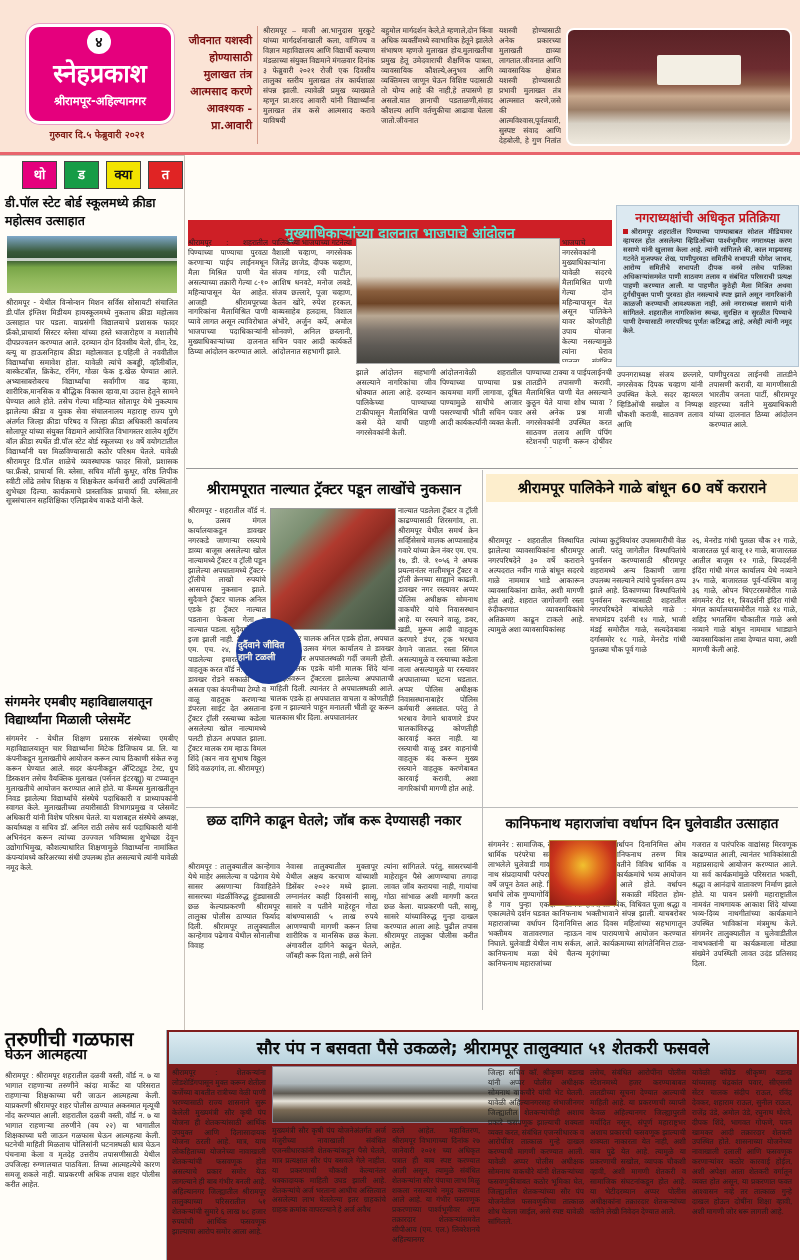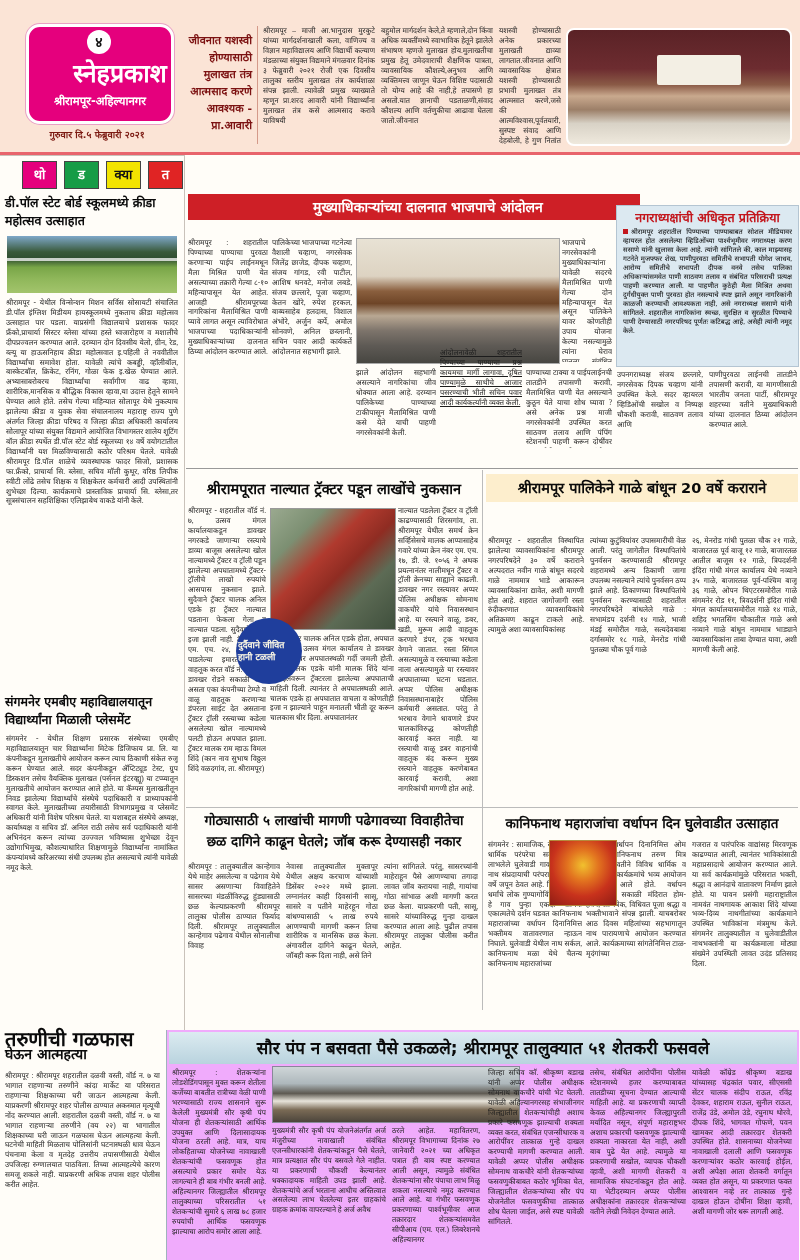"स्नेहप्रकाश" .mast-title { margin-left: 20px -> none }
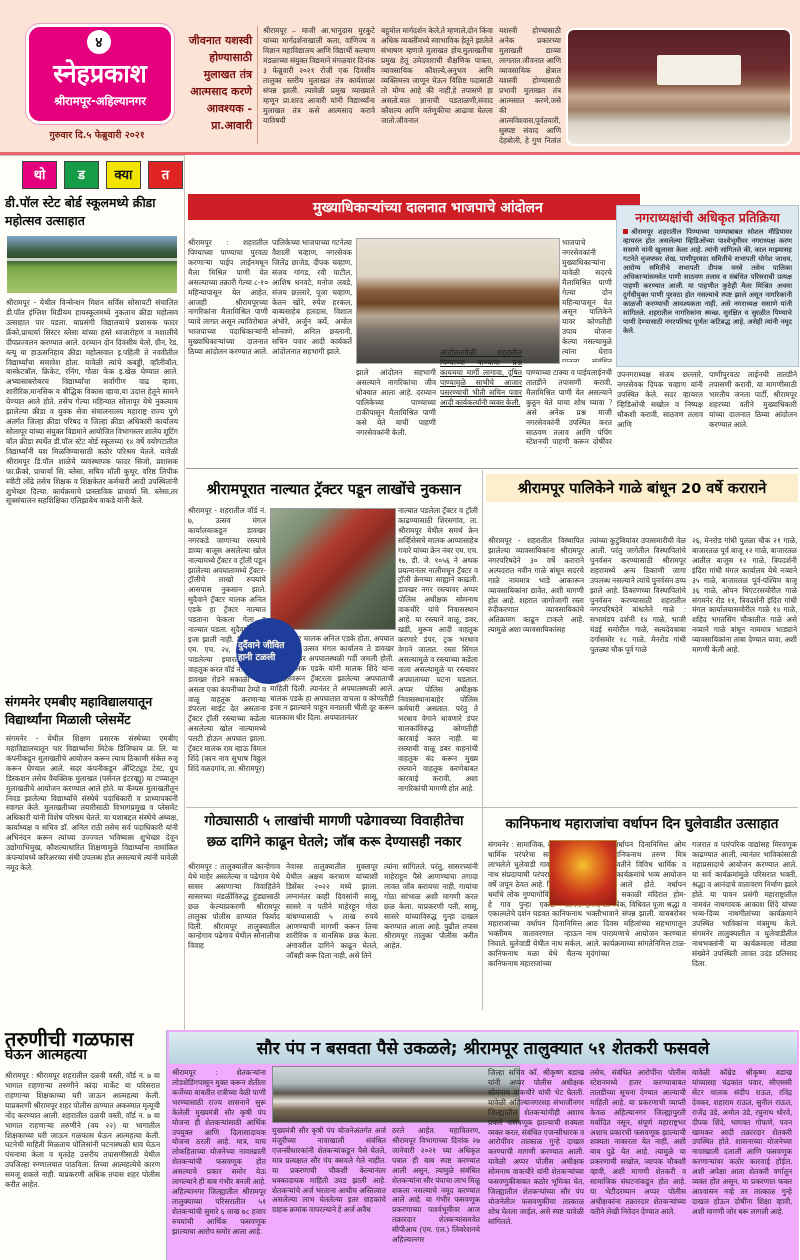"मुख्याधिकाऱ्यांच्या दालनात भाजपाचे" .redbar { color: #ffffff -> #5eead4; padding-left: 28px -> none; top: 194px -> 220px }
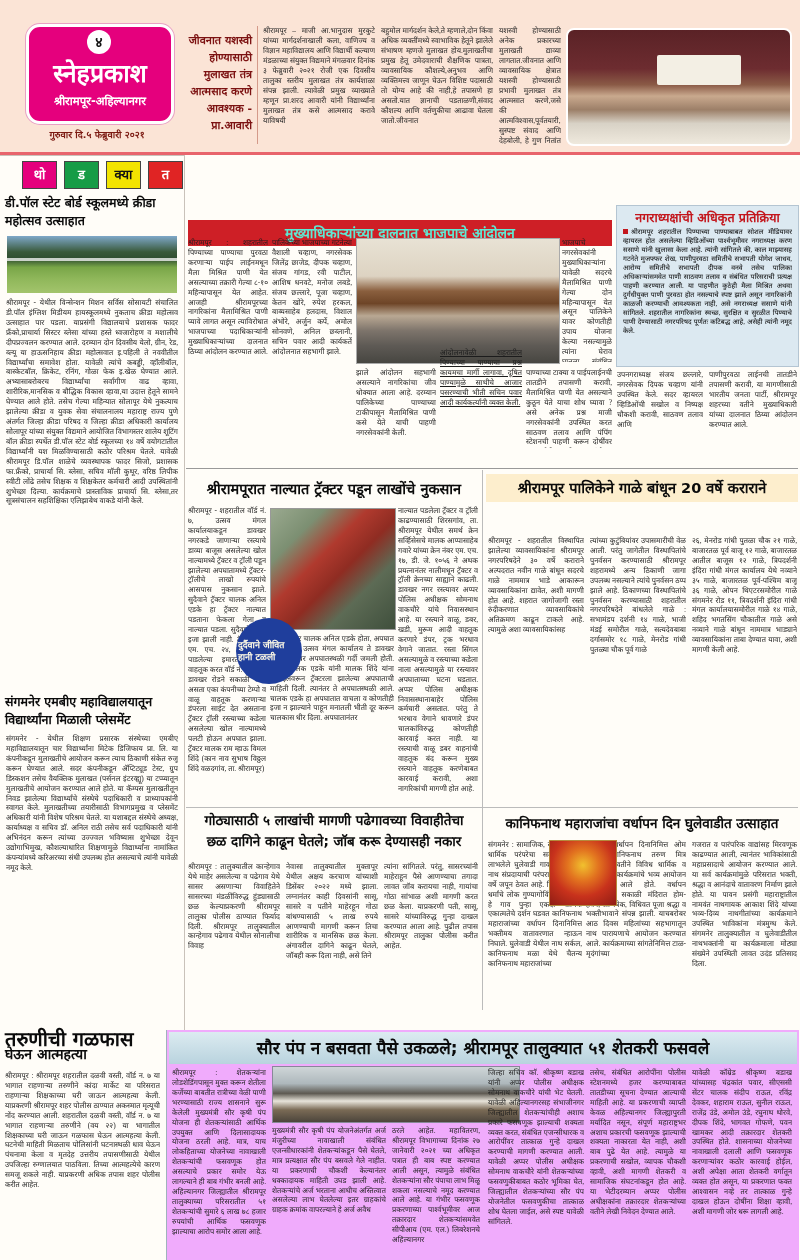"आंदोलनावेळी शहरातील पिण्याच्या पाण्याचा" div.col { text-decoration: underline -> none; top: 348px -> 368px }
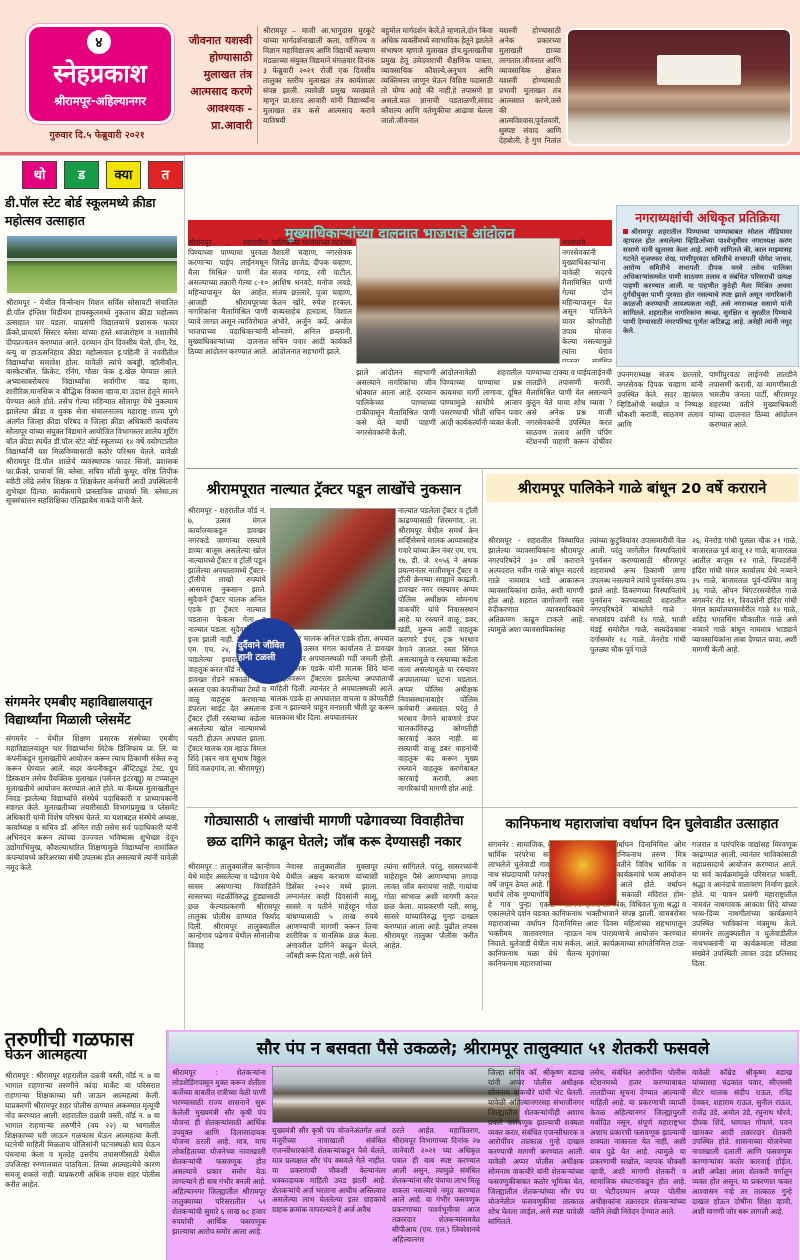"श्रीरामपूर पालिकेने गाळे बांधून 20" div { text: 20 -> 60 }
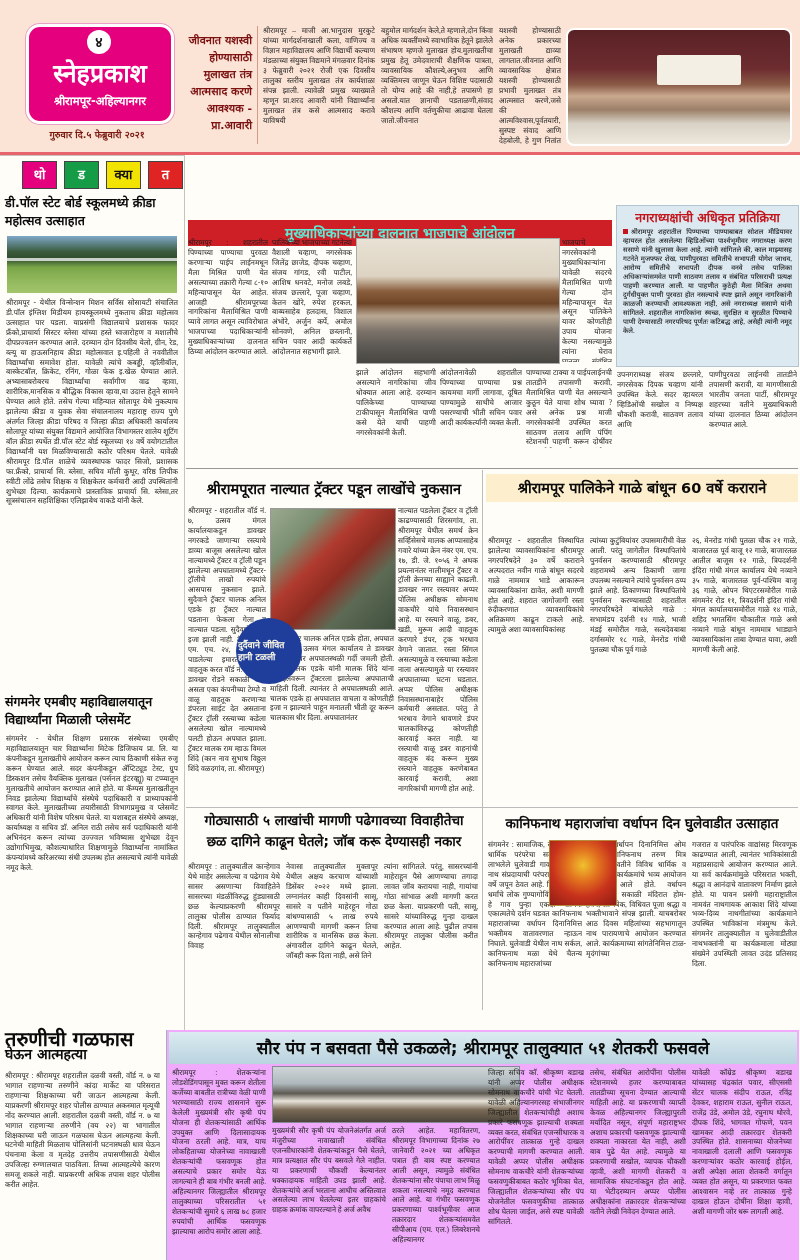"गोठ्यासाठी ५ लाखांची मागणी पढेगावच्या" div { html: <div>गोठ्यासाठी ५ लाखांची मागणी पढेगावच्या विवाहीतेचा</div> -> none }
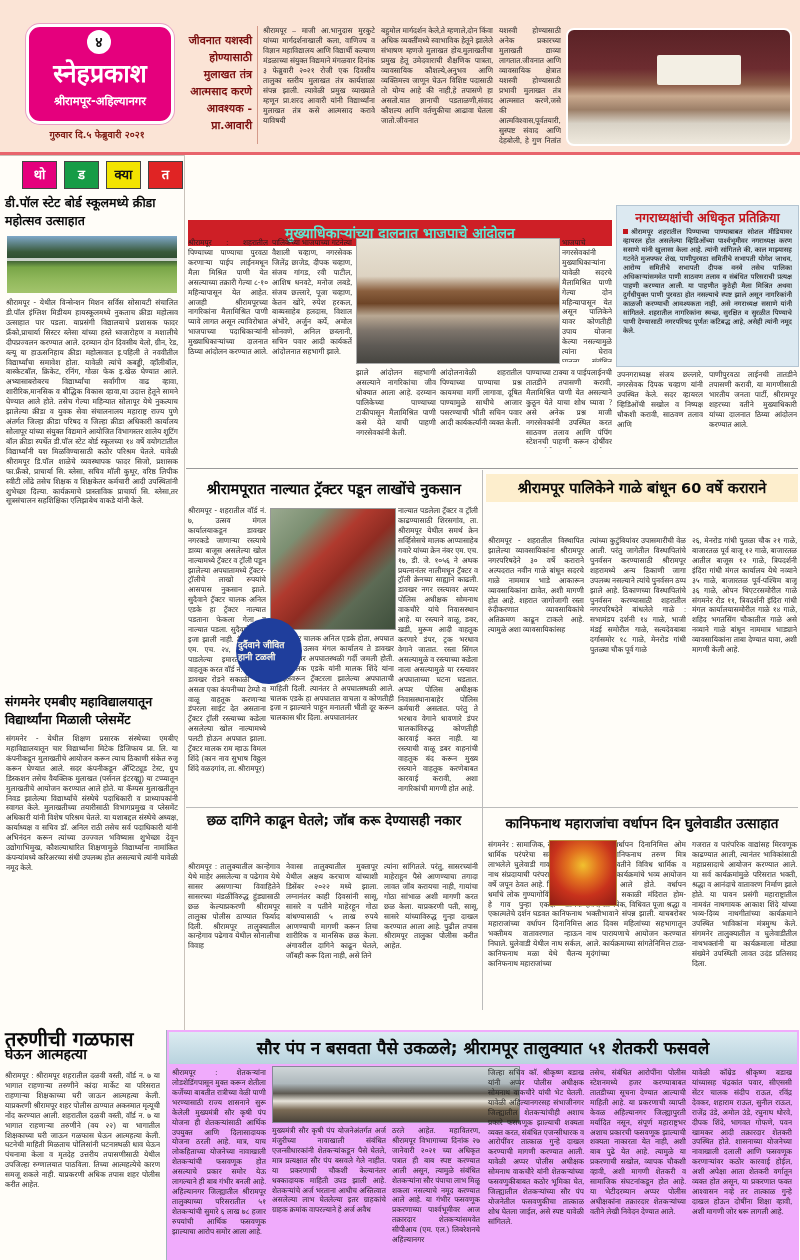"सौर पंप न बसवता पैसे" .solar { background: #f0abfc -> #7f1d1d }
